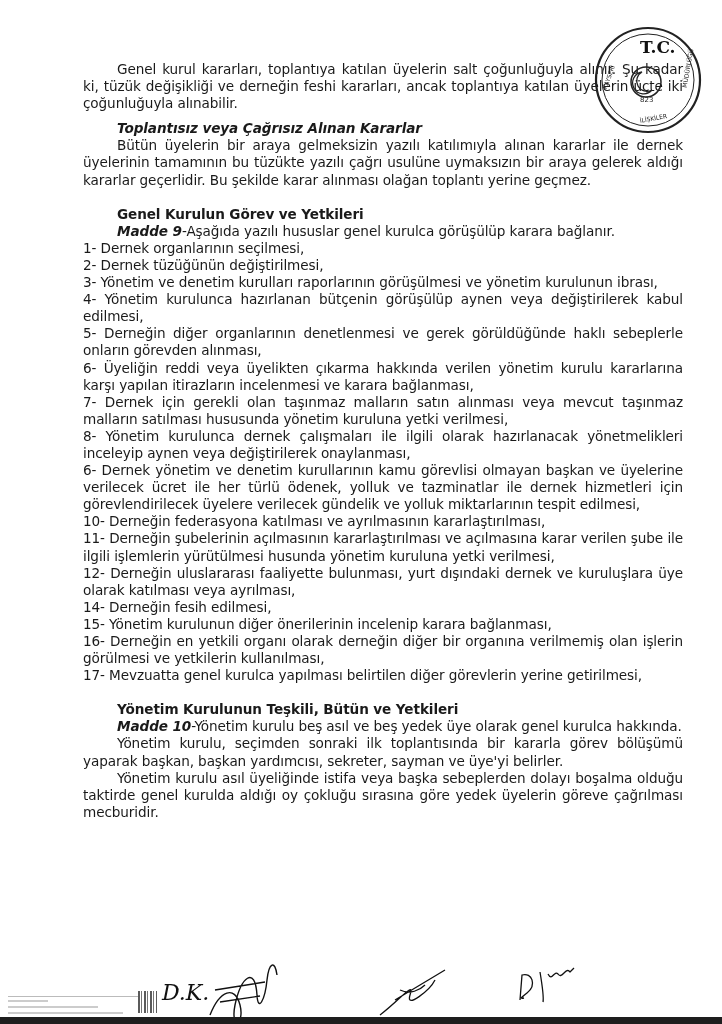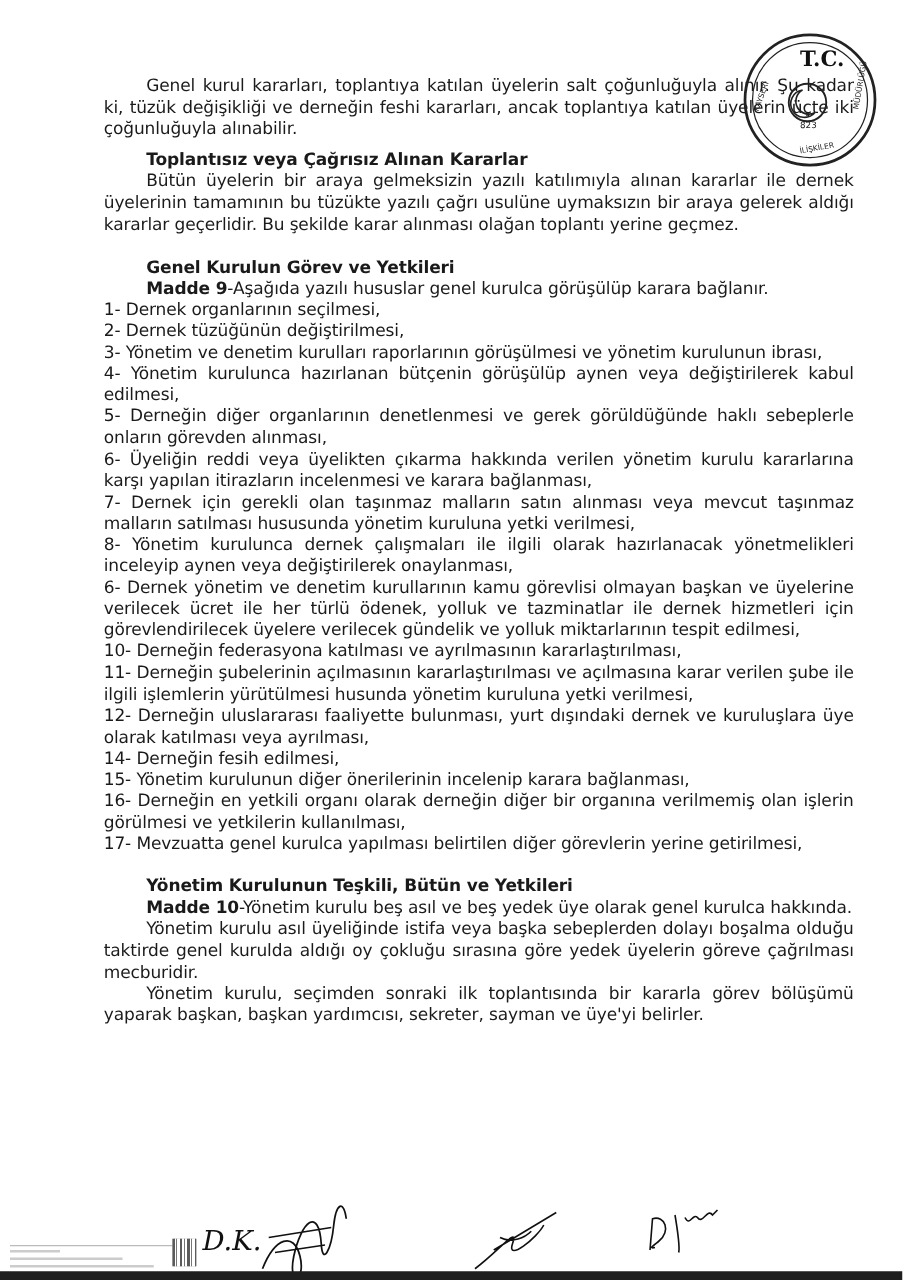"Toplantısız veya Çağrısız Alınan" .heading.italic { font-style: none -> italic }
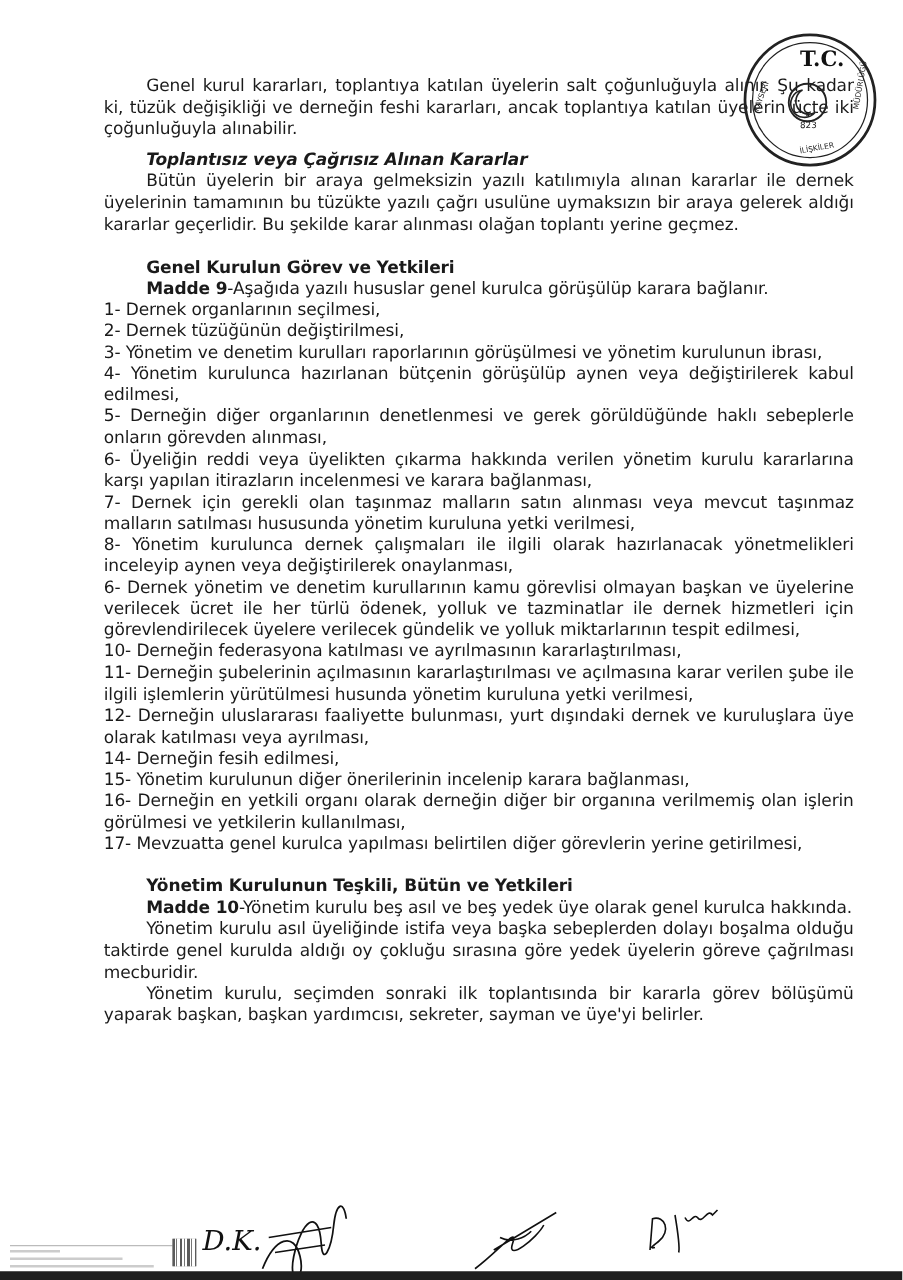"Madde 9" .bold { font-style: none -> italic }
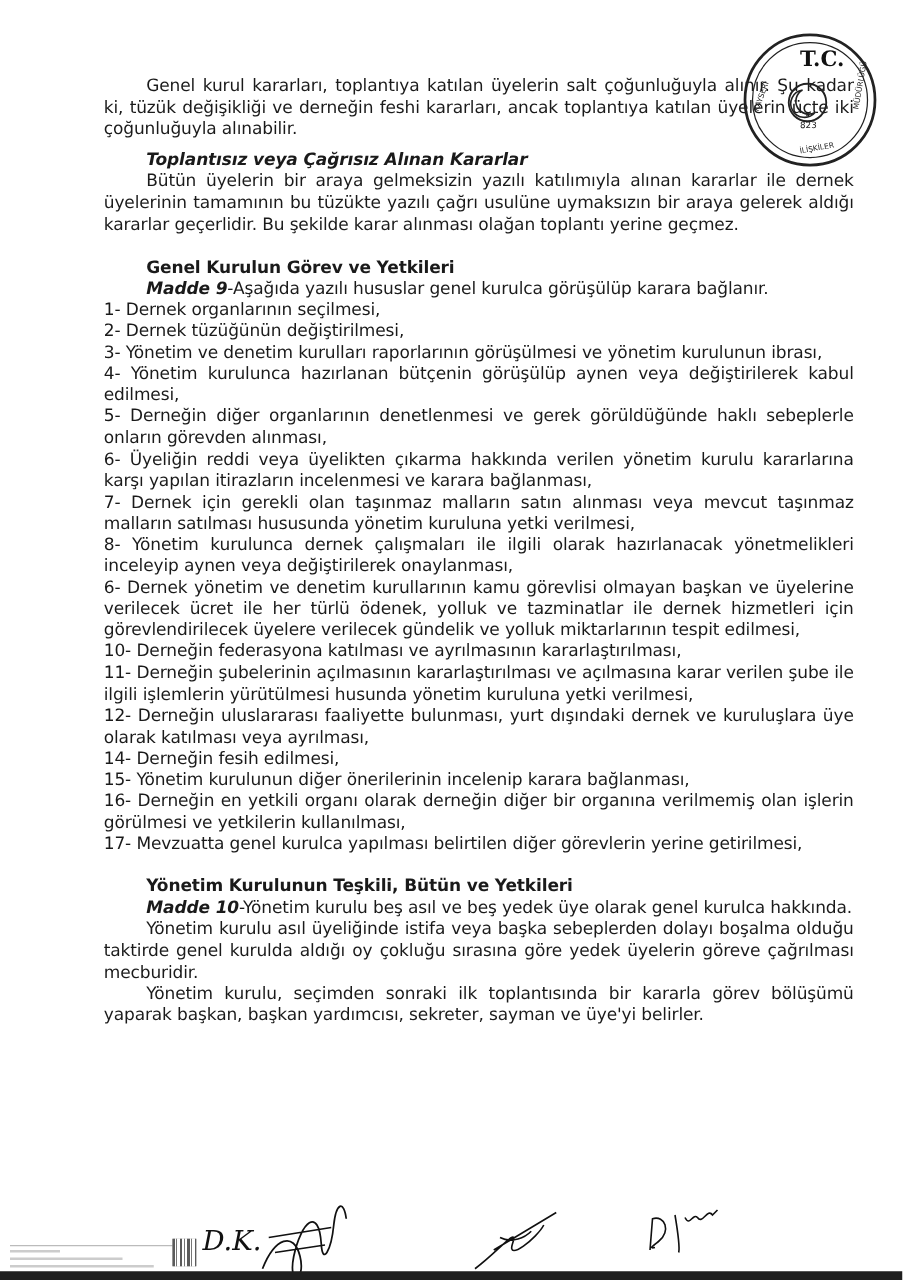"Yönetim kurulu asıl üyeliğinde istifa" p.p { order: before "Yönetim kurulu, seçimden sonraki ilk" -> after "Yönetim kurulu, seçimden sonraki ilk" }
